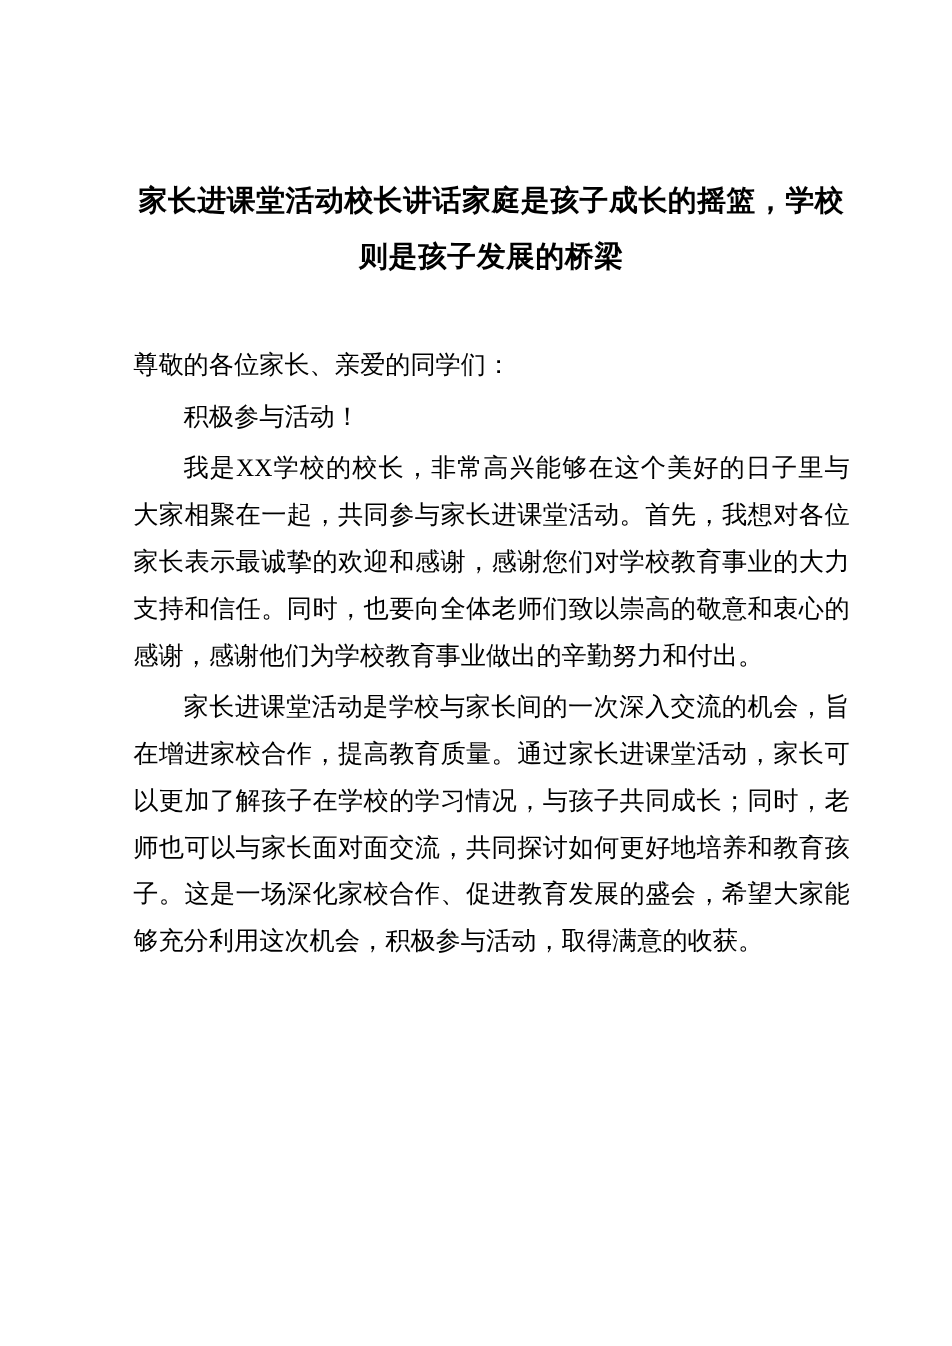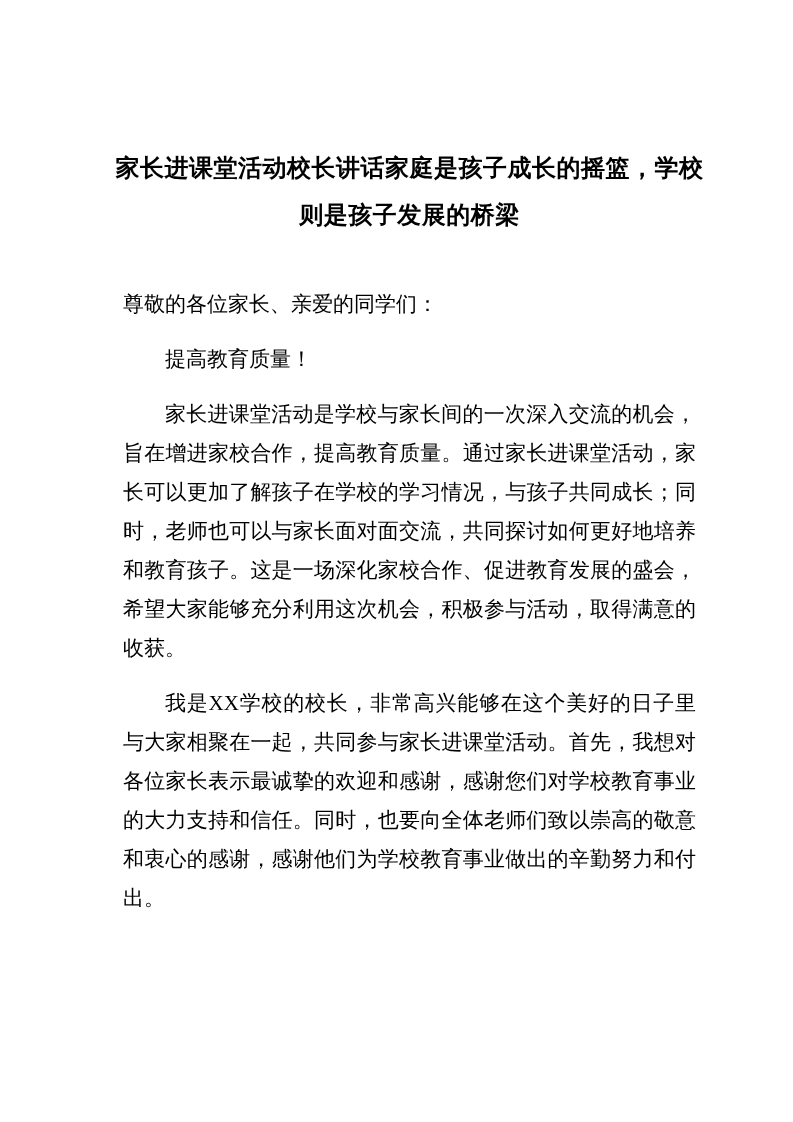"尊敬的各位家长、亲爱的同学们：" .para { margin: 16px -> 4px }
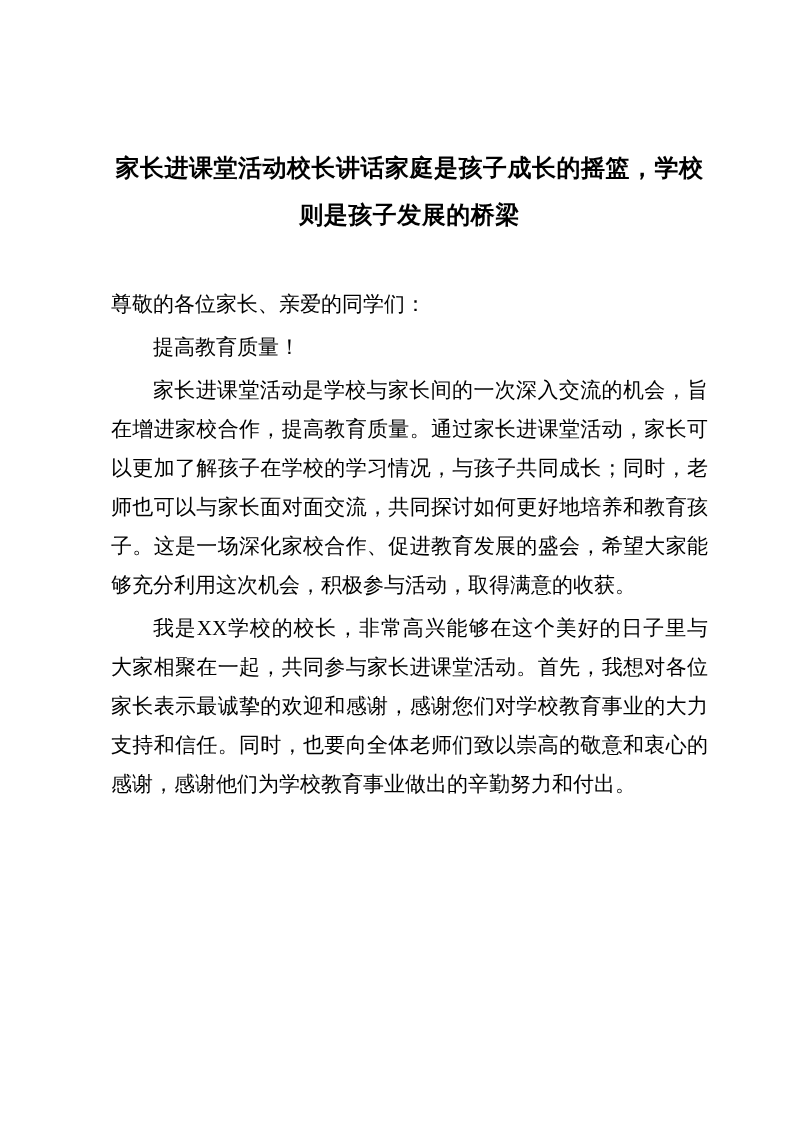"提高教育质量！" p.para { text: 提高教育质量 -> 积极参与活动 }
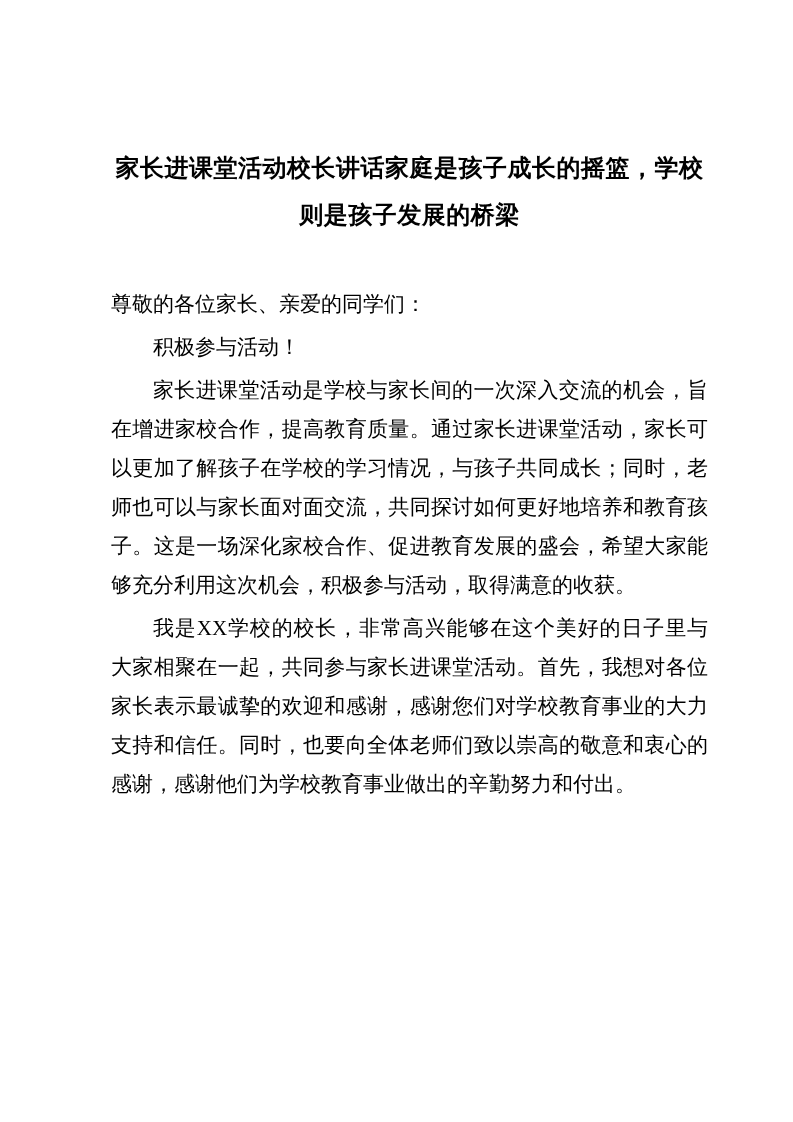"家长进课堂活动是学校与家长间的一次深入交流的机会，旨在增进家校合作，提高教育质量" p.para { order: before "我是XX学校的校长，非常高兴能够在这个美好的日子里与大家相聚在一起，共同参与家长" -> after "我是XX学校的校长，非常高兴能够在这个美好的日子里与大家相聚在一起，共同参与家长" }
